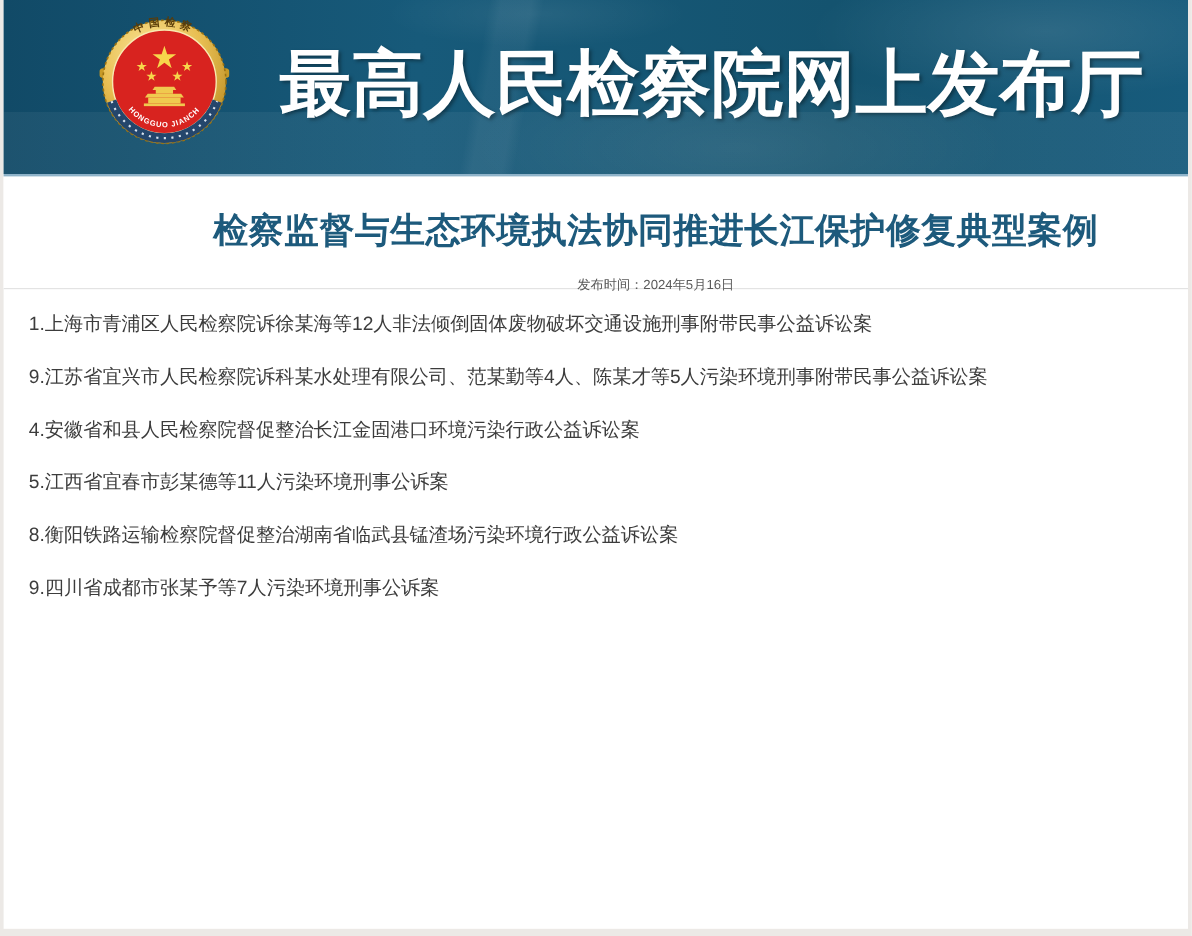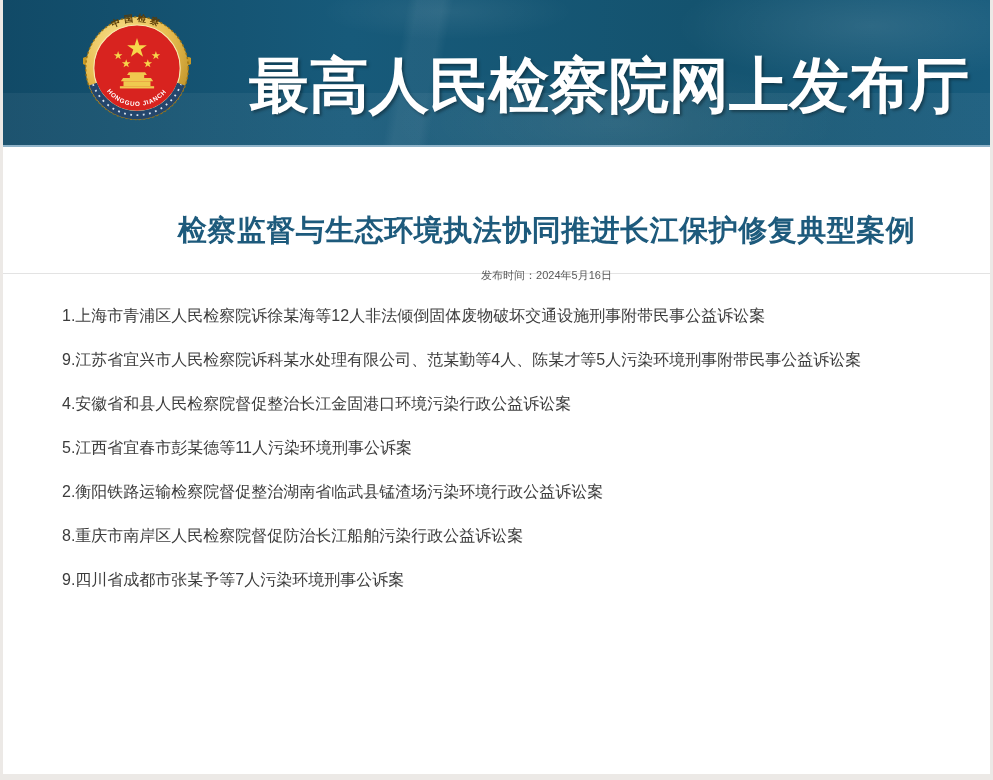"最高人民检察院网上发布厅" .site-title { margin: 16px -> 0 }
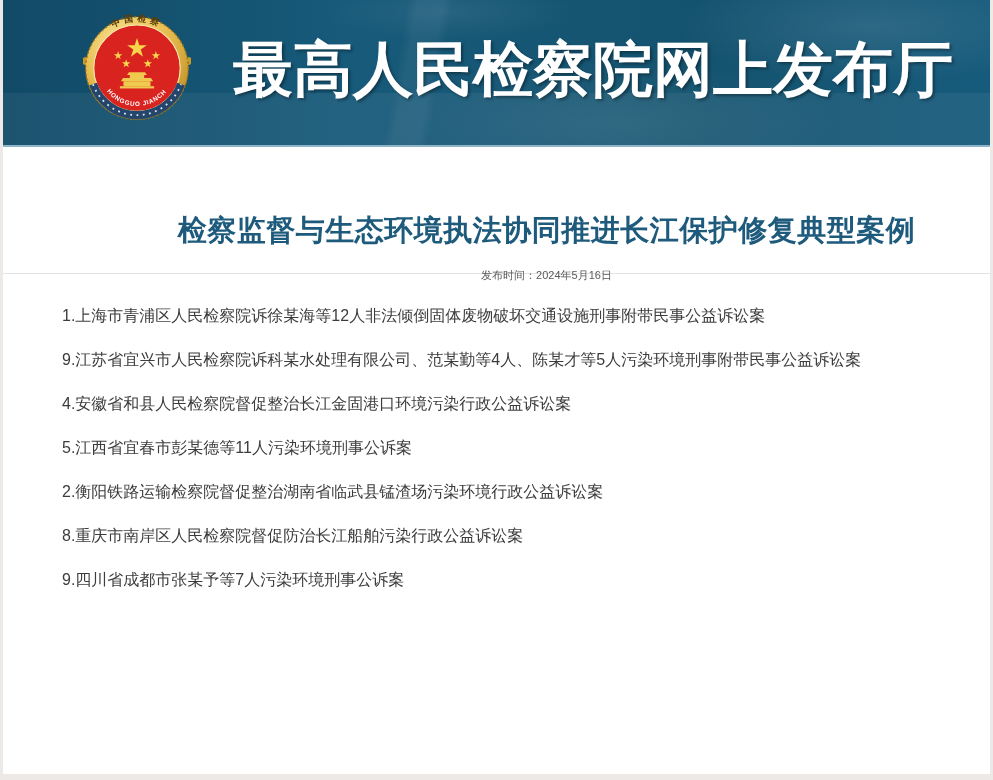"检察监督与生态环境执法协同推进长江保护修复典型案例" .article-head { height: 127px -> 94px; padding-top: 64px -> 26px }
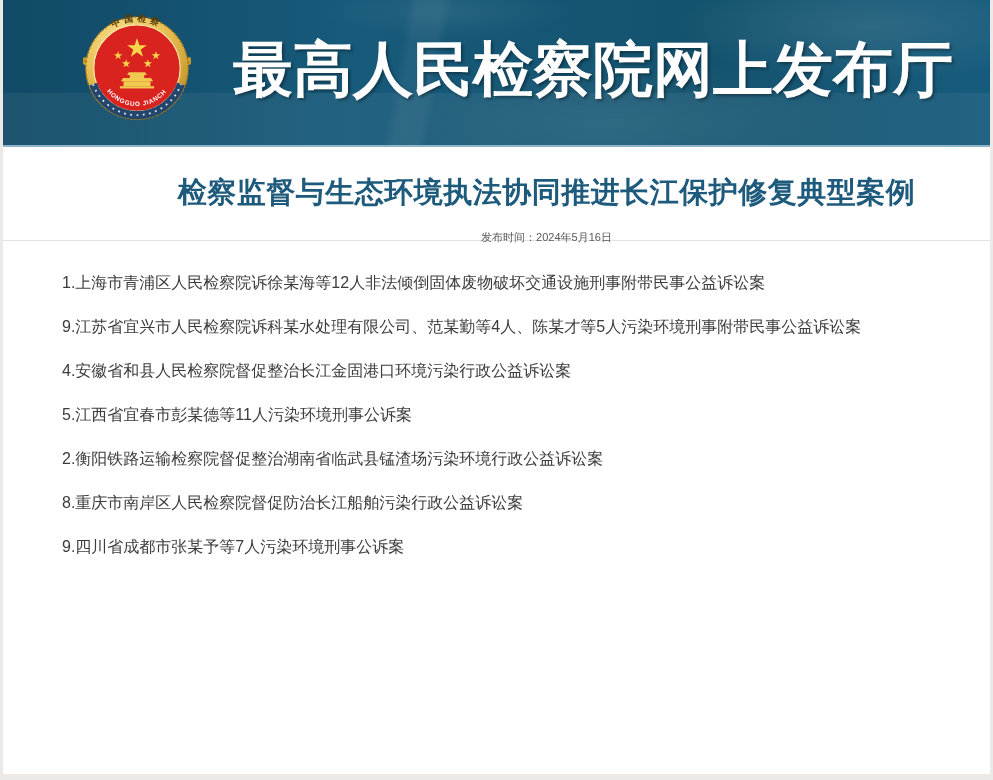"1.上海市青浦区人民检察院诉徐某海等12人非法倾倒固体废物破坏交通设施刑事附带民" .case-list { margin: 12px -> 0; padding: 20px 24px 0 47px -> 20px 24px 0 21px }
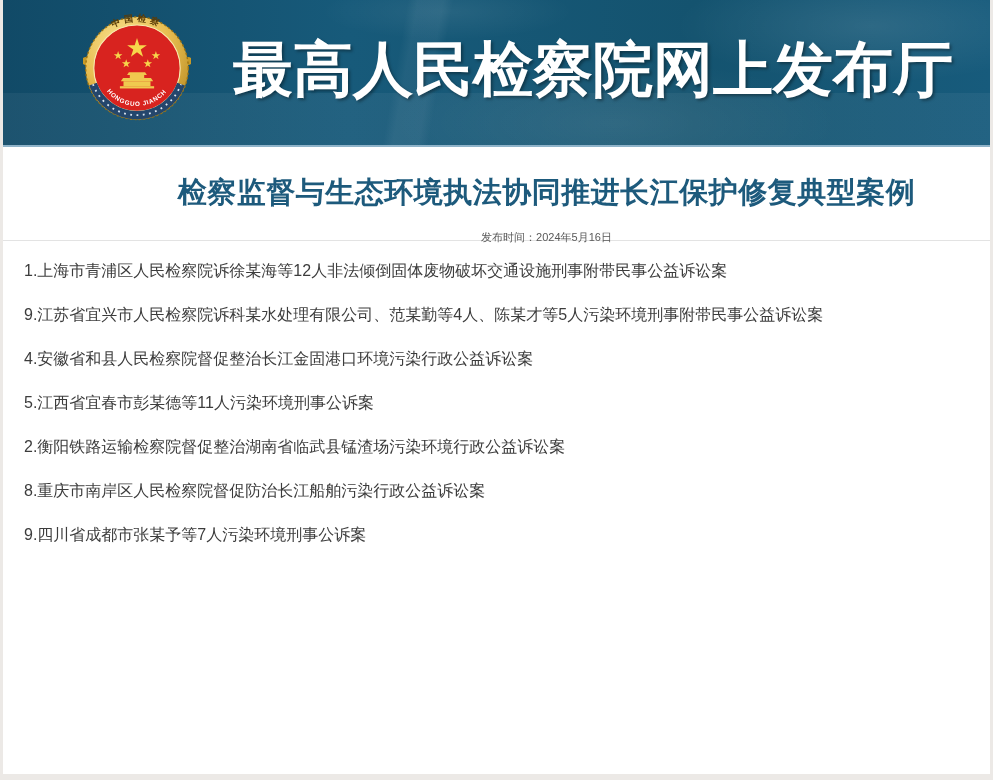"2.衡阳铁路运输检察院督促整治湖南省临武县锰渣场污染环境行政公益诉讼案" li.case-item { text: 2 -> 8 }
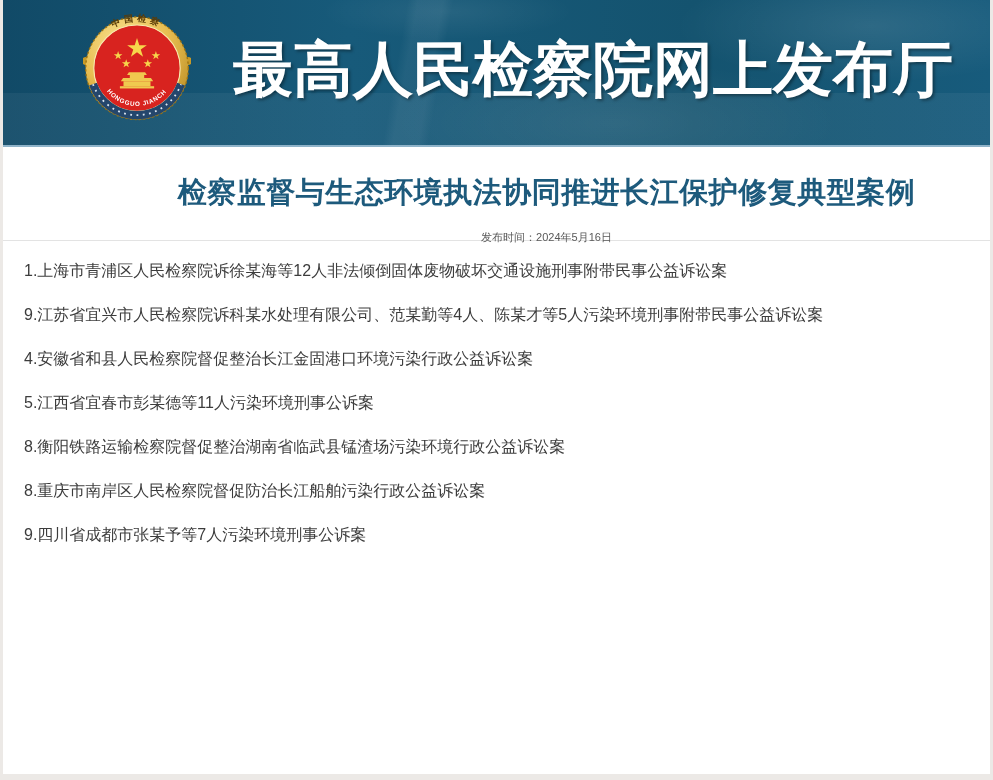"8.重庆市南岸区人民检察院督促防治长江船舶污染行政公益诉讼案" li.case-item { html: <li>8.重庆市南岸区人民检察院督促防治长江船舶污染行政公益诉讼案</li> -> none }
